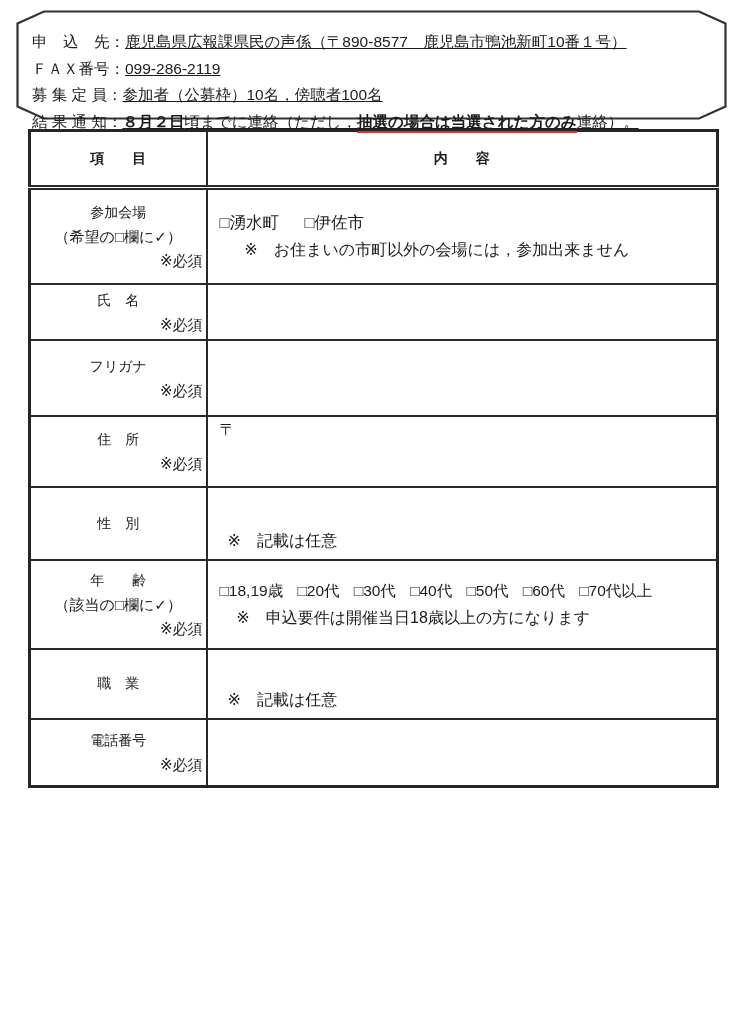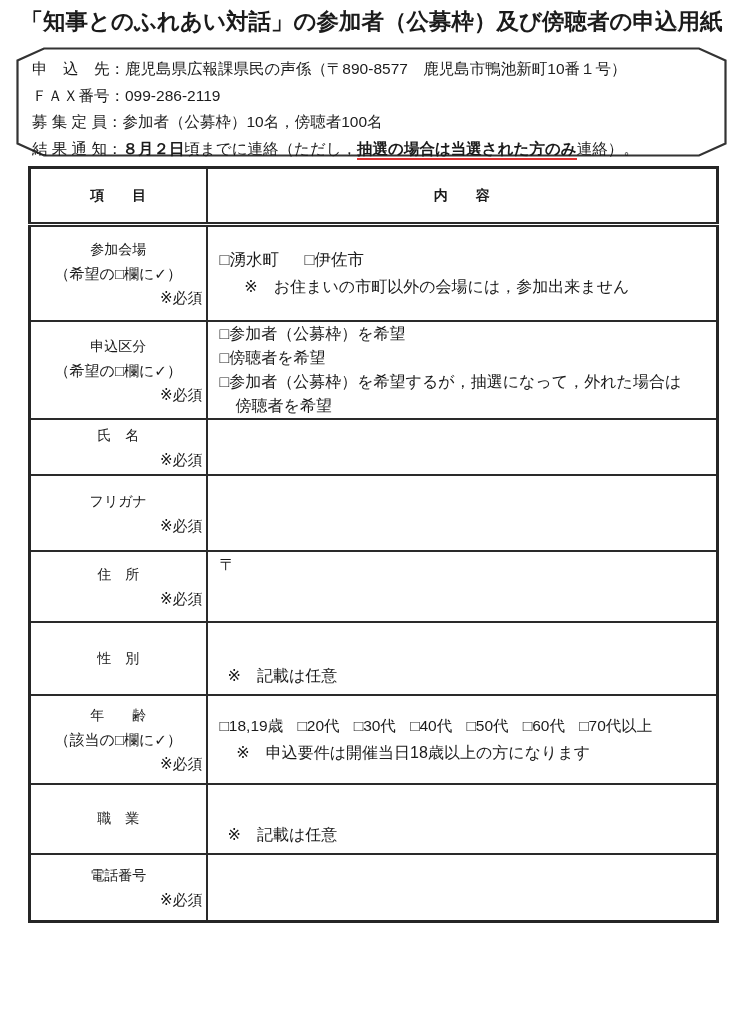"「知事とのふれあい対話」の参加者（公募枠）及び傍聴者の申込用紙" h1.title { html: <h1>「知事とのふれあい対話」の参加者（公募枠）及び傍聴者の申込用紙</h1> -> none }
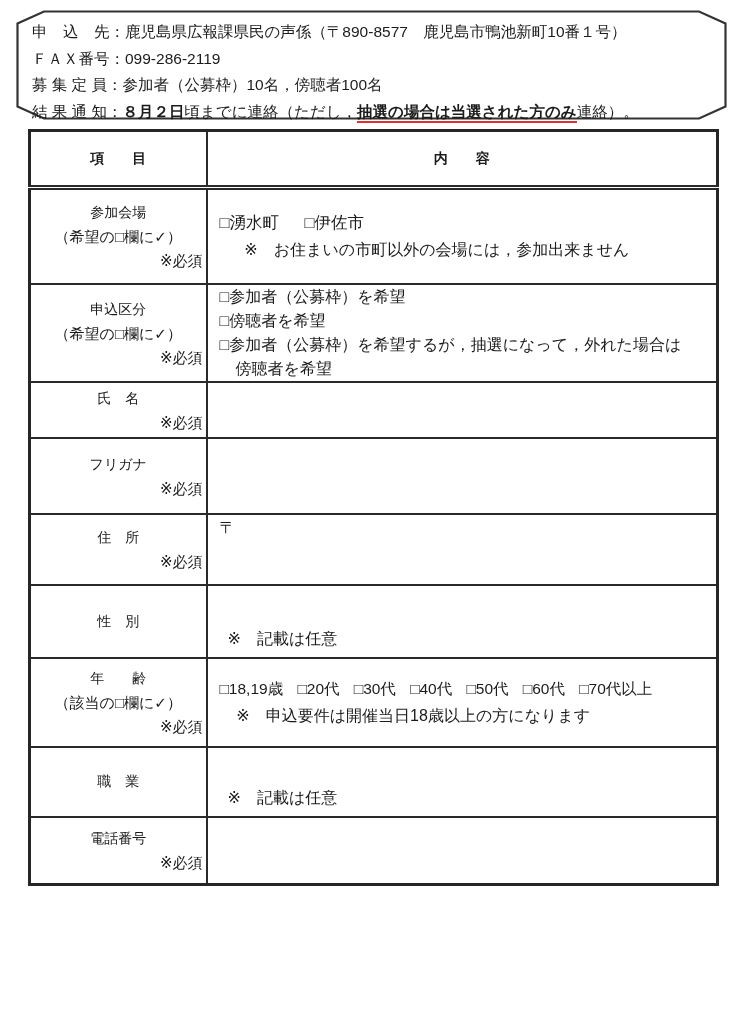"申 込 先：鹿児島県広報課県民の声係（〒890-8577" .info-lines { padding: 9px 0 0 16px -> 19px 0 0 16px; text-decoration: none -> underline }
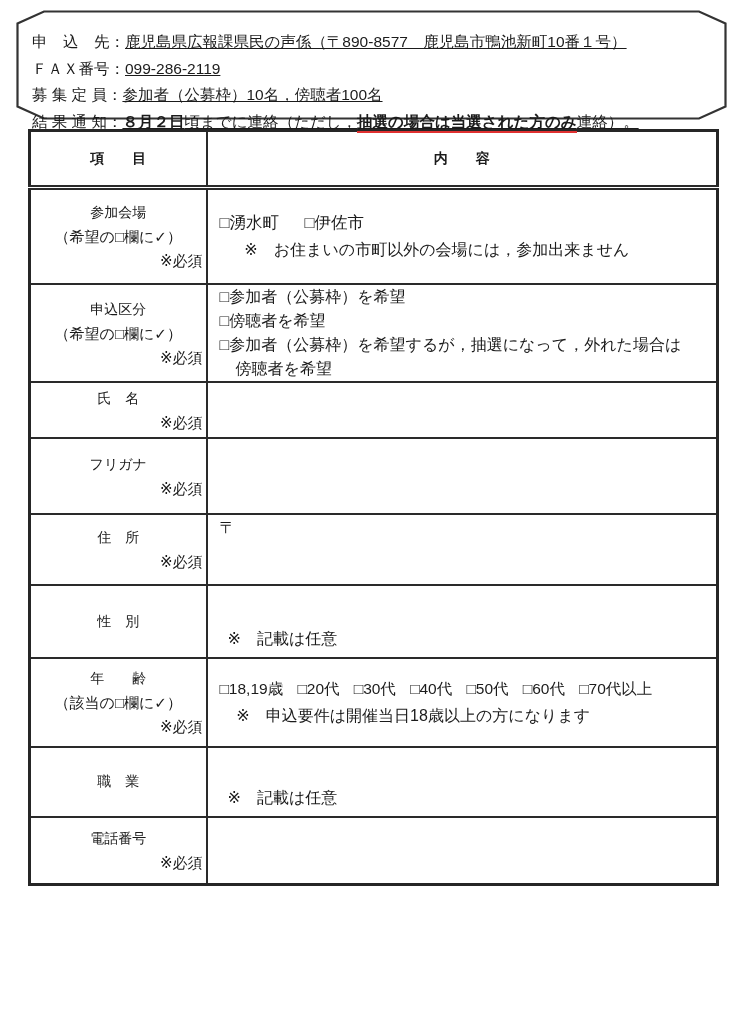"申込区分" tr.tr-category { html: <tr> <td> <div>申込区分</div> <div>（希望の□欄に✓）</div> <div>※必須</div> </td> <td> <div>□参加者（公募枠）を希望</div> <div>□傍聴者を希望</div> <div>□参加者（公募枠）を希望するが，抽選になって，外れた場合は</div> <div> 傍聴者を希望</div> </td> </tr> -> none }
